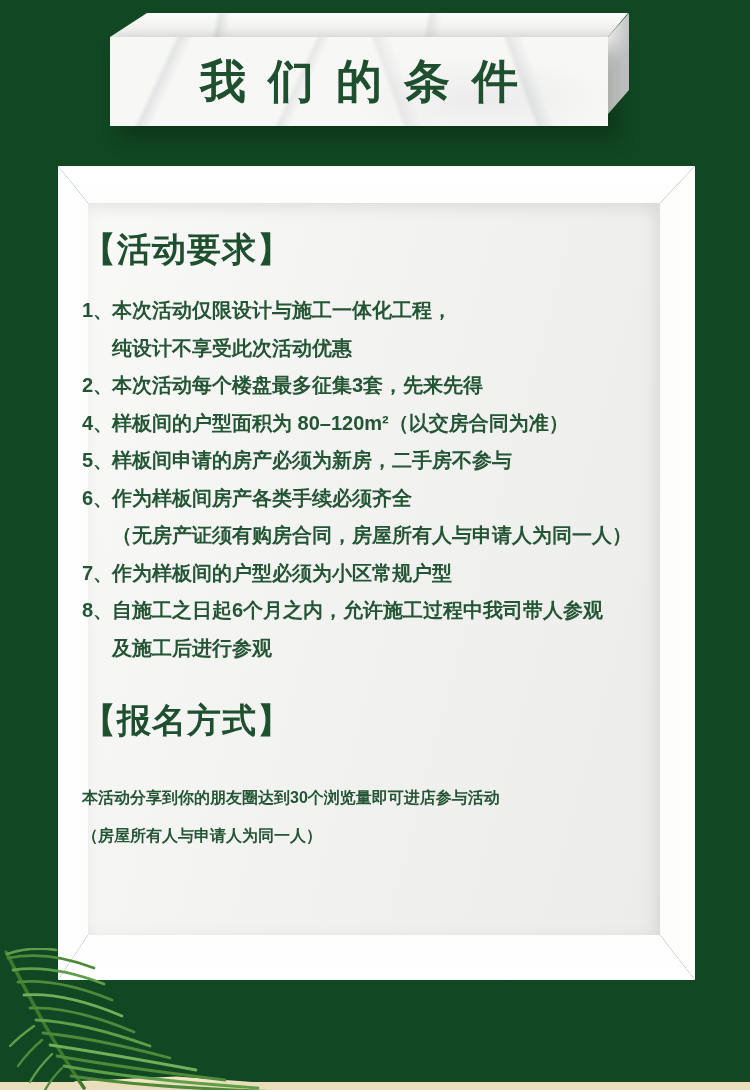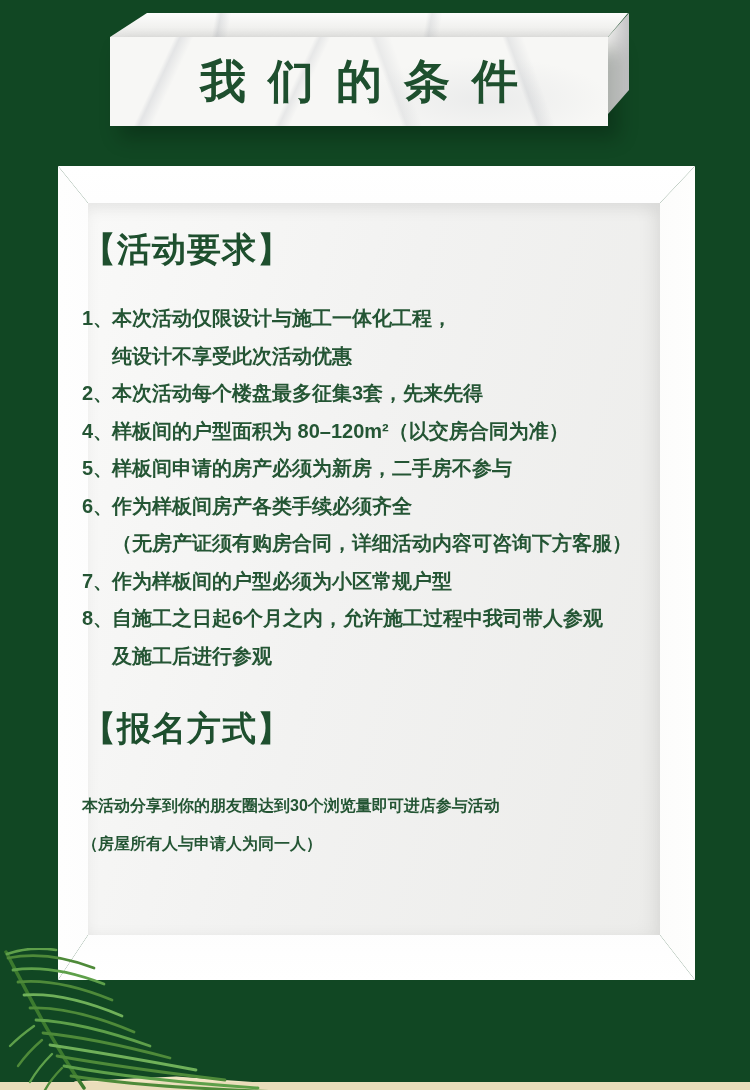"1、本次活动仅限设计与施工一体化工程，" .req-list { margin-top: 28px -> 20px }
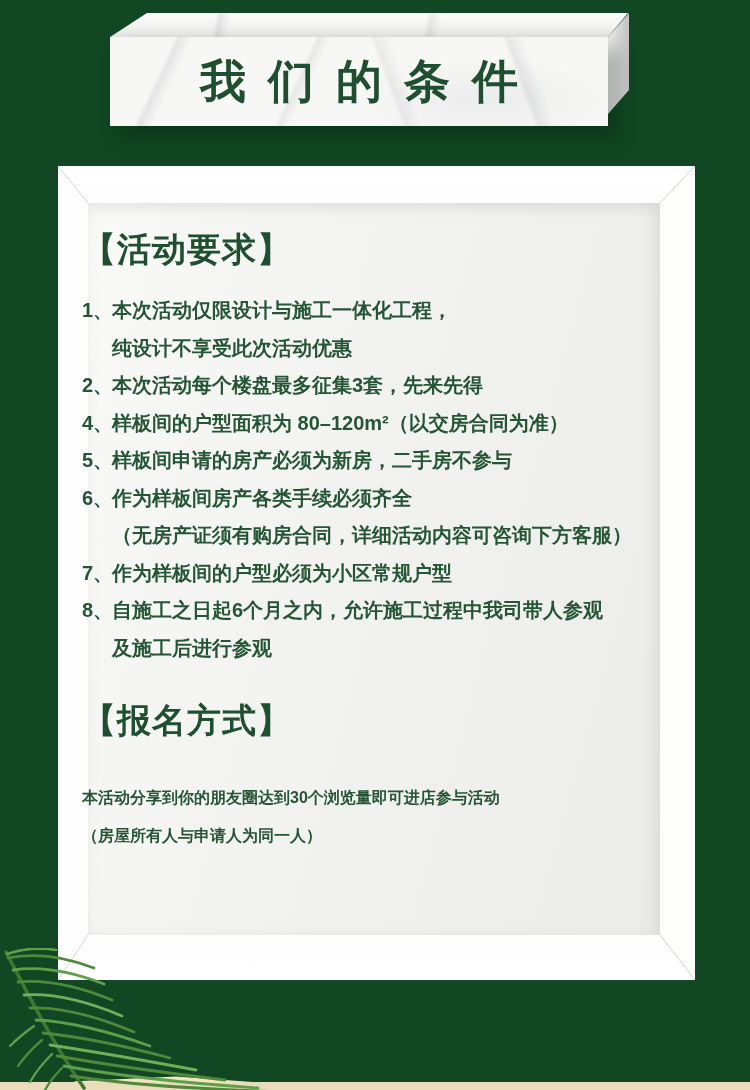"（无房产证须有购房合同，详细活动内容可咨询下方客服）" span { text: 详细活动内容可咨询下方客服 -> 房屋所有人与申请人为同一人 }
